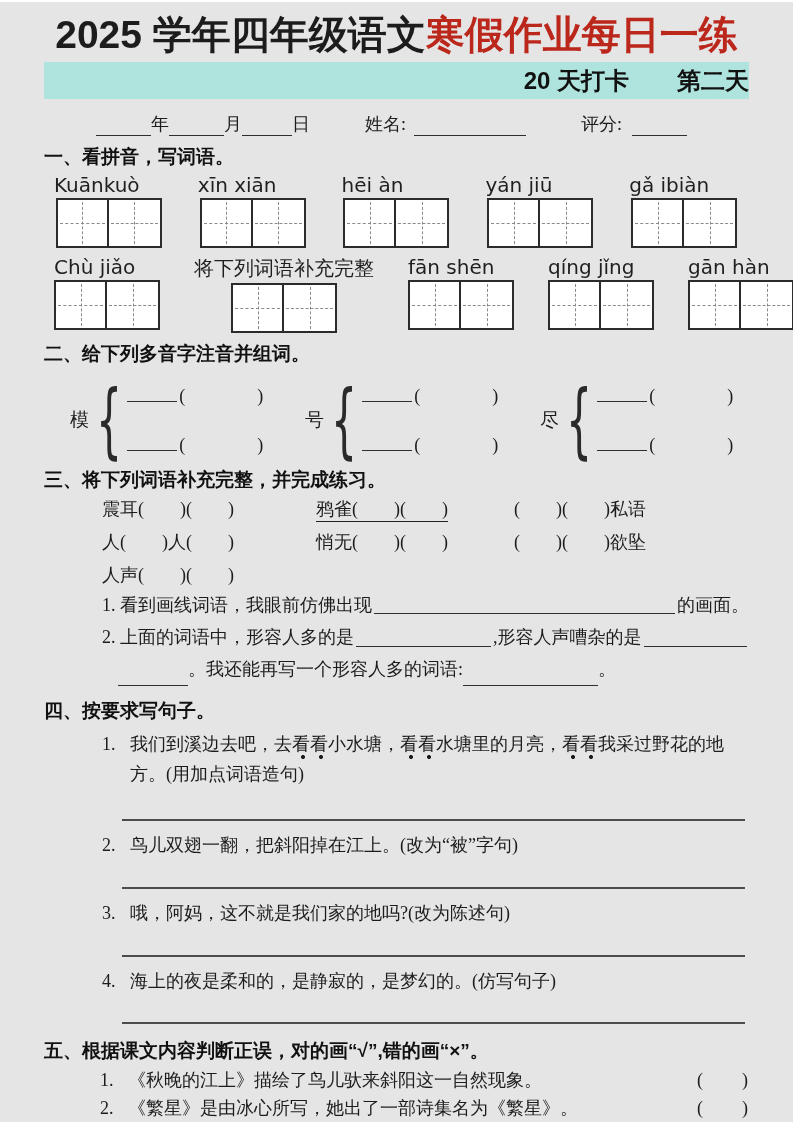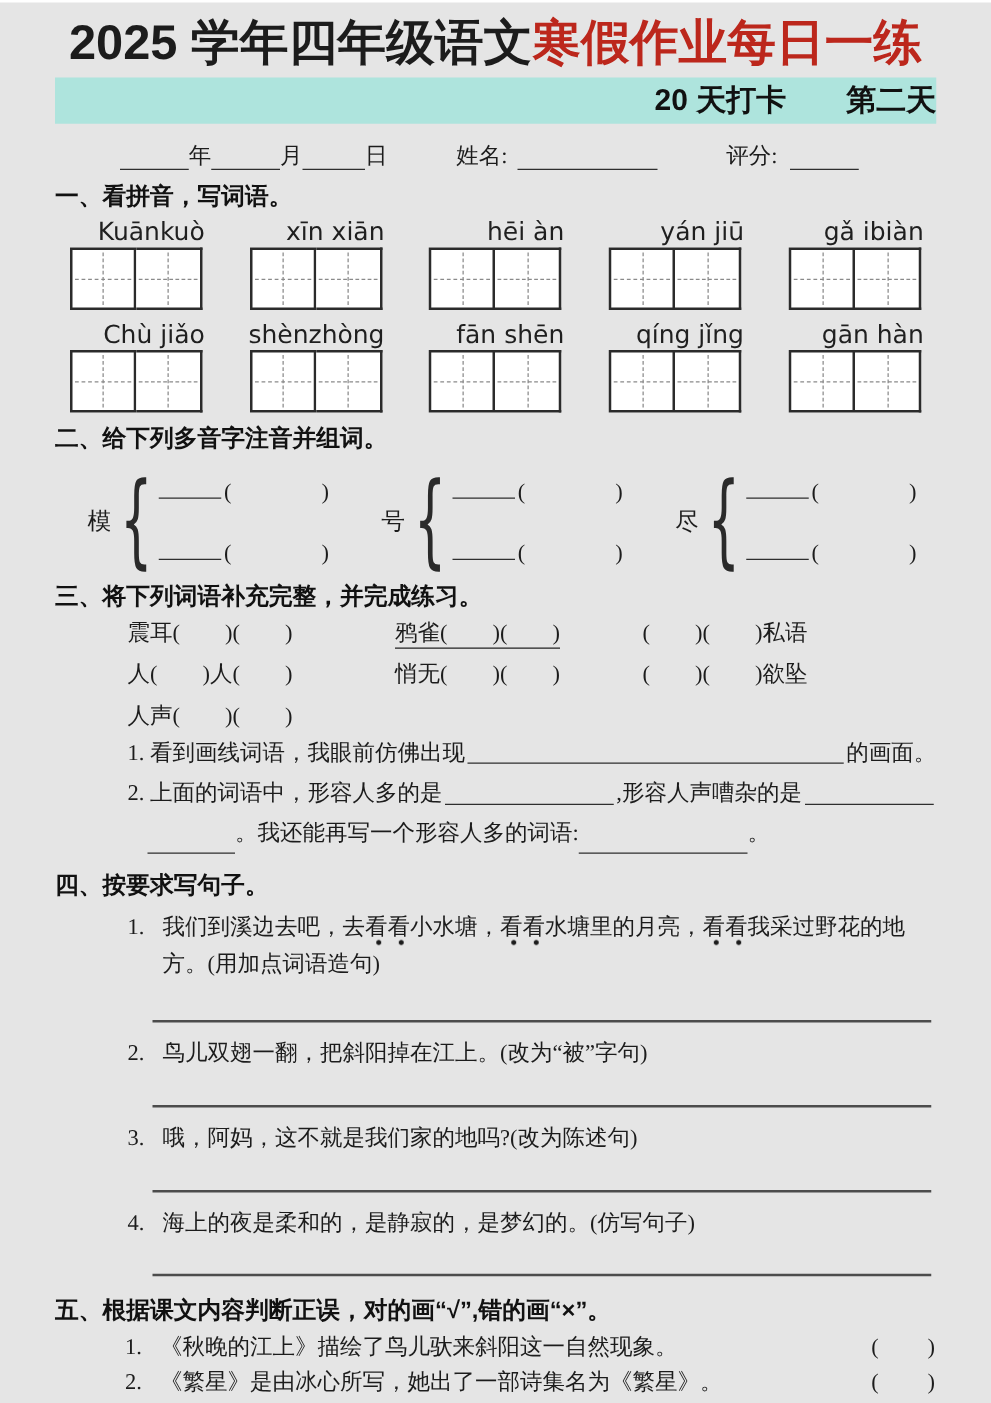"Kuānkuò" .pin-col { text-align: right -> left }
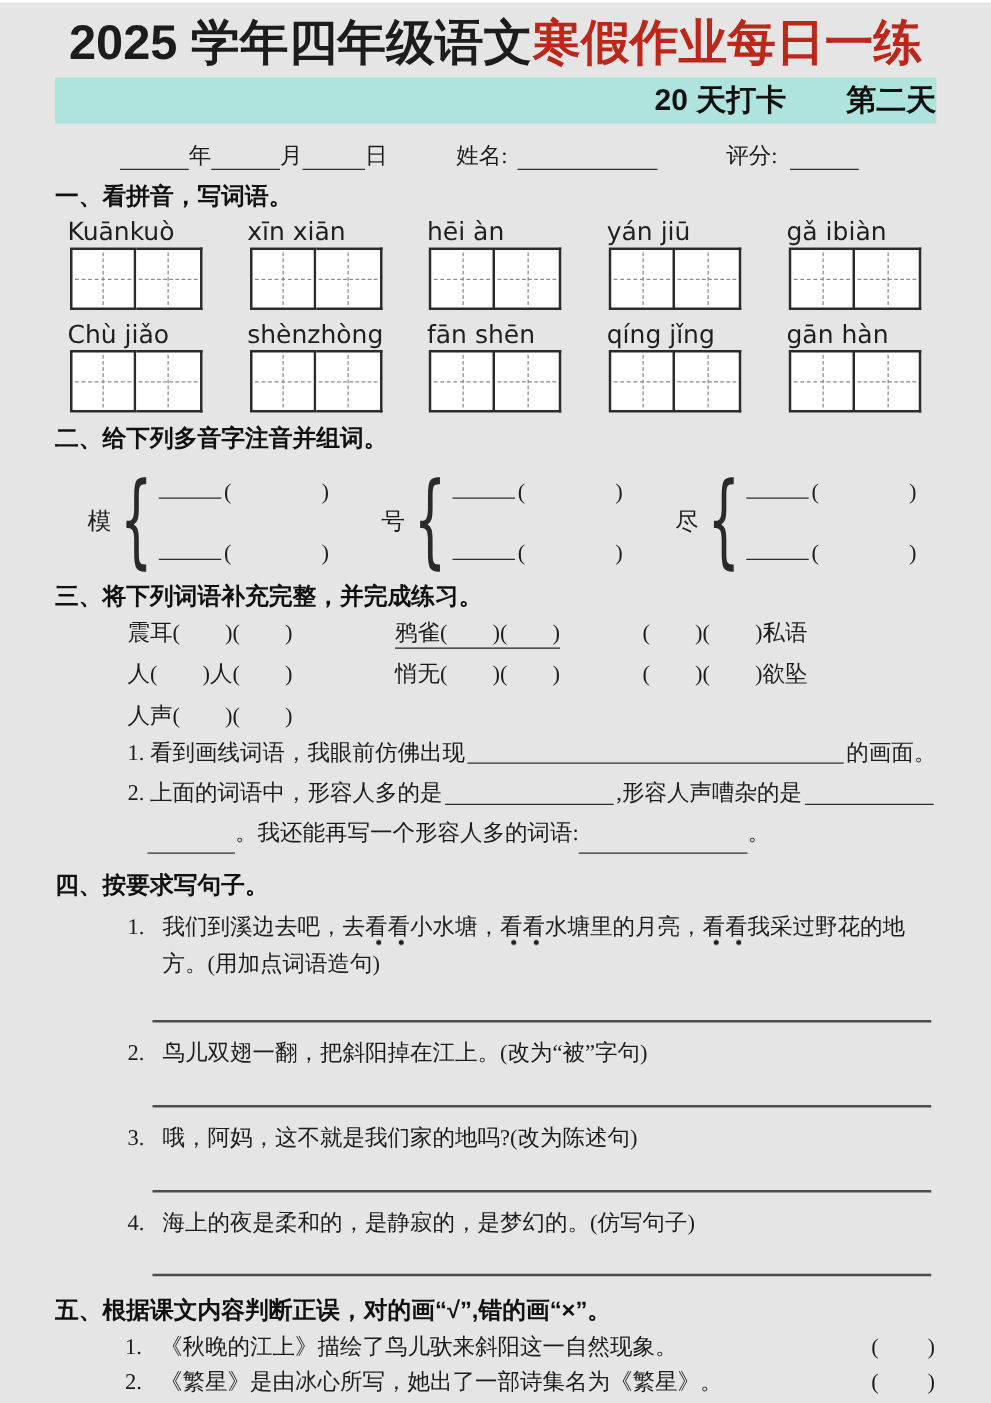"shènzhòng" div.pin-label { text: shènzhòng -> 将下列词语补充完整 }
